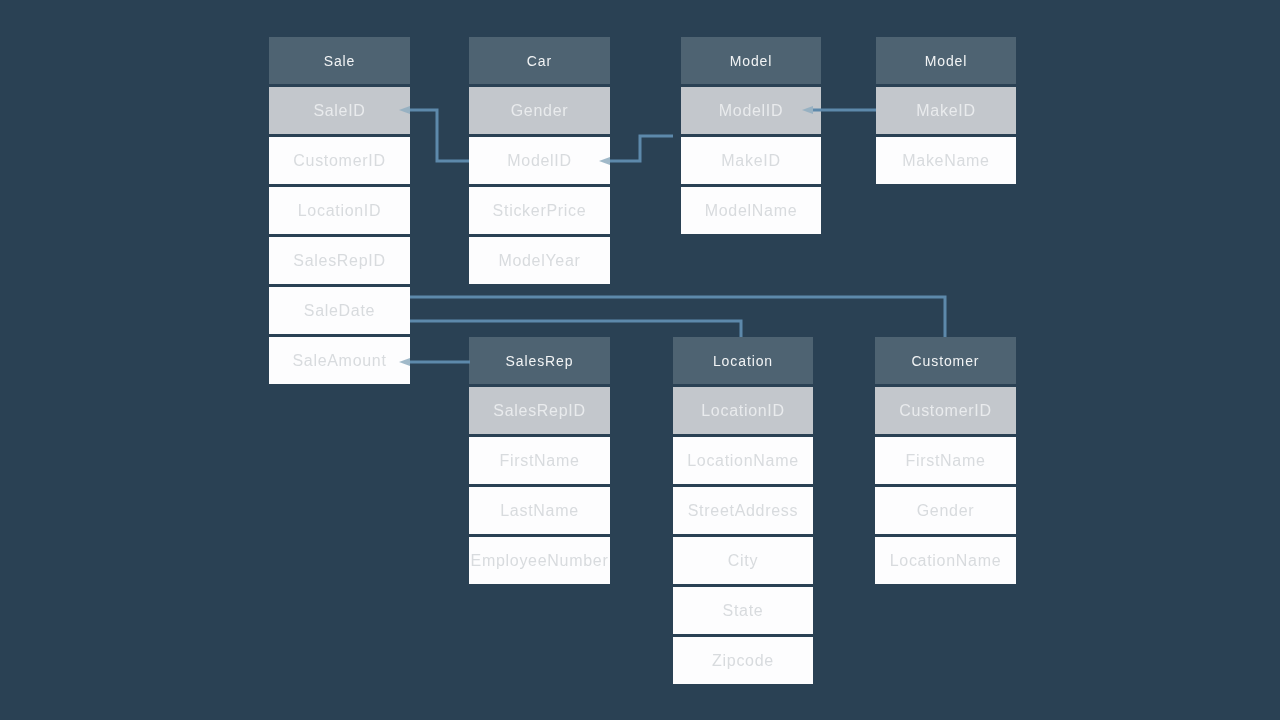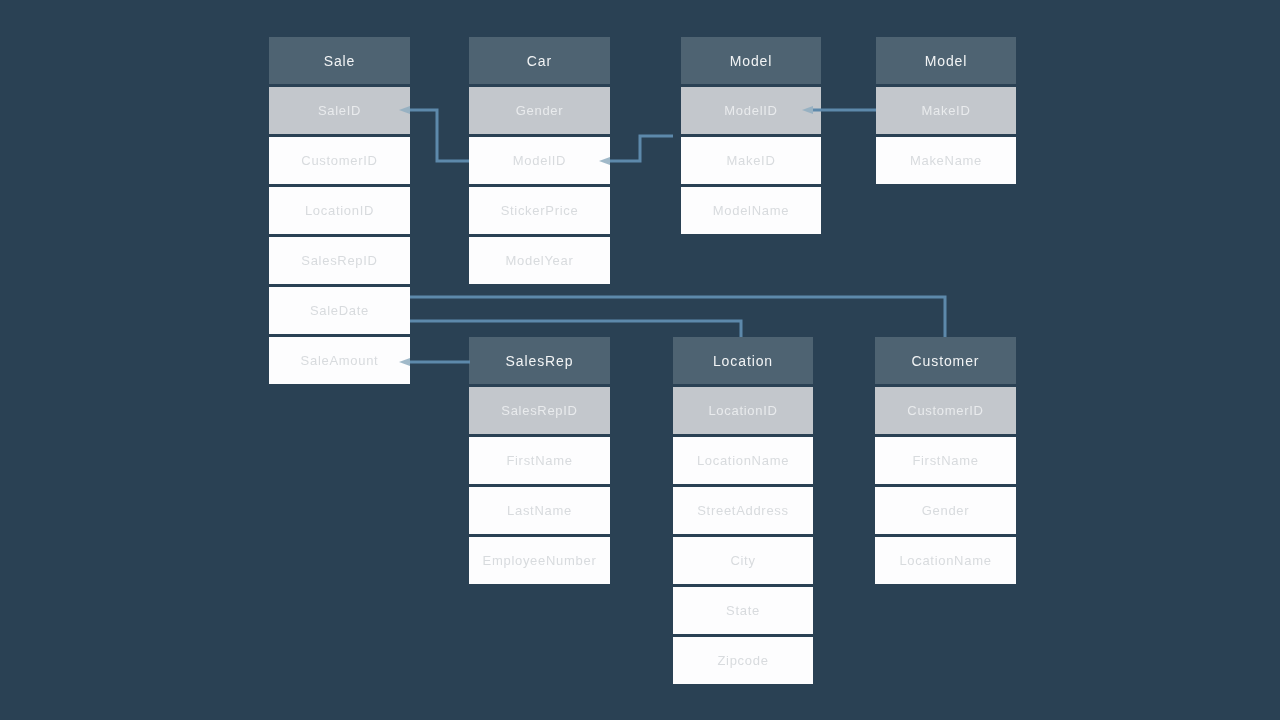"SaleID" .row { font-size: 13px -> 16px }
